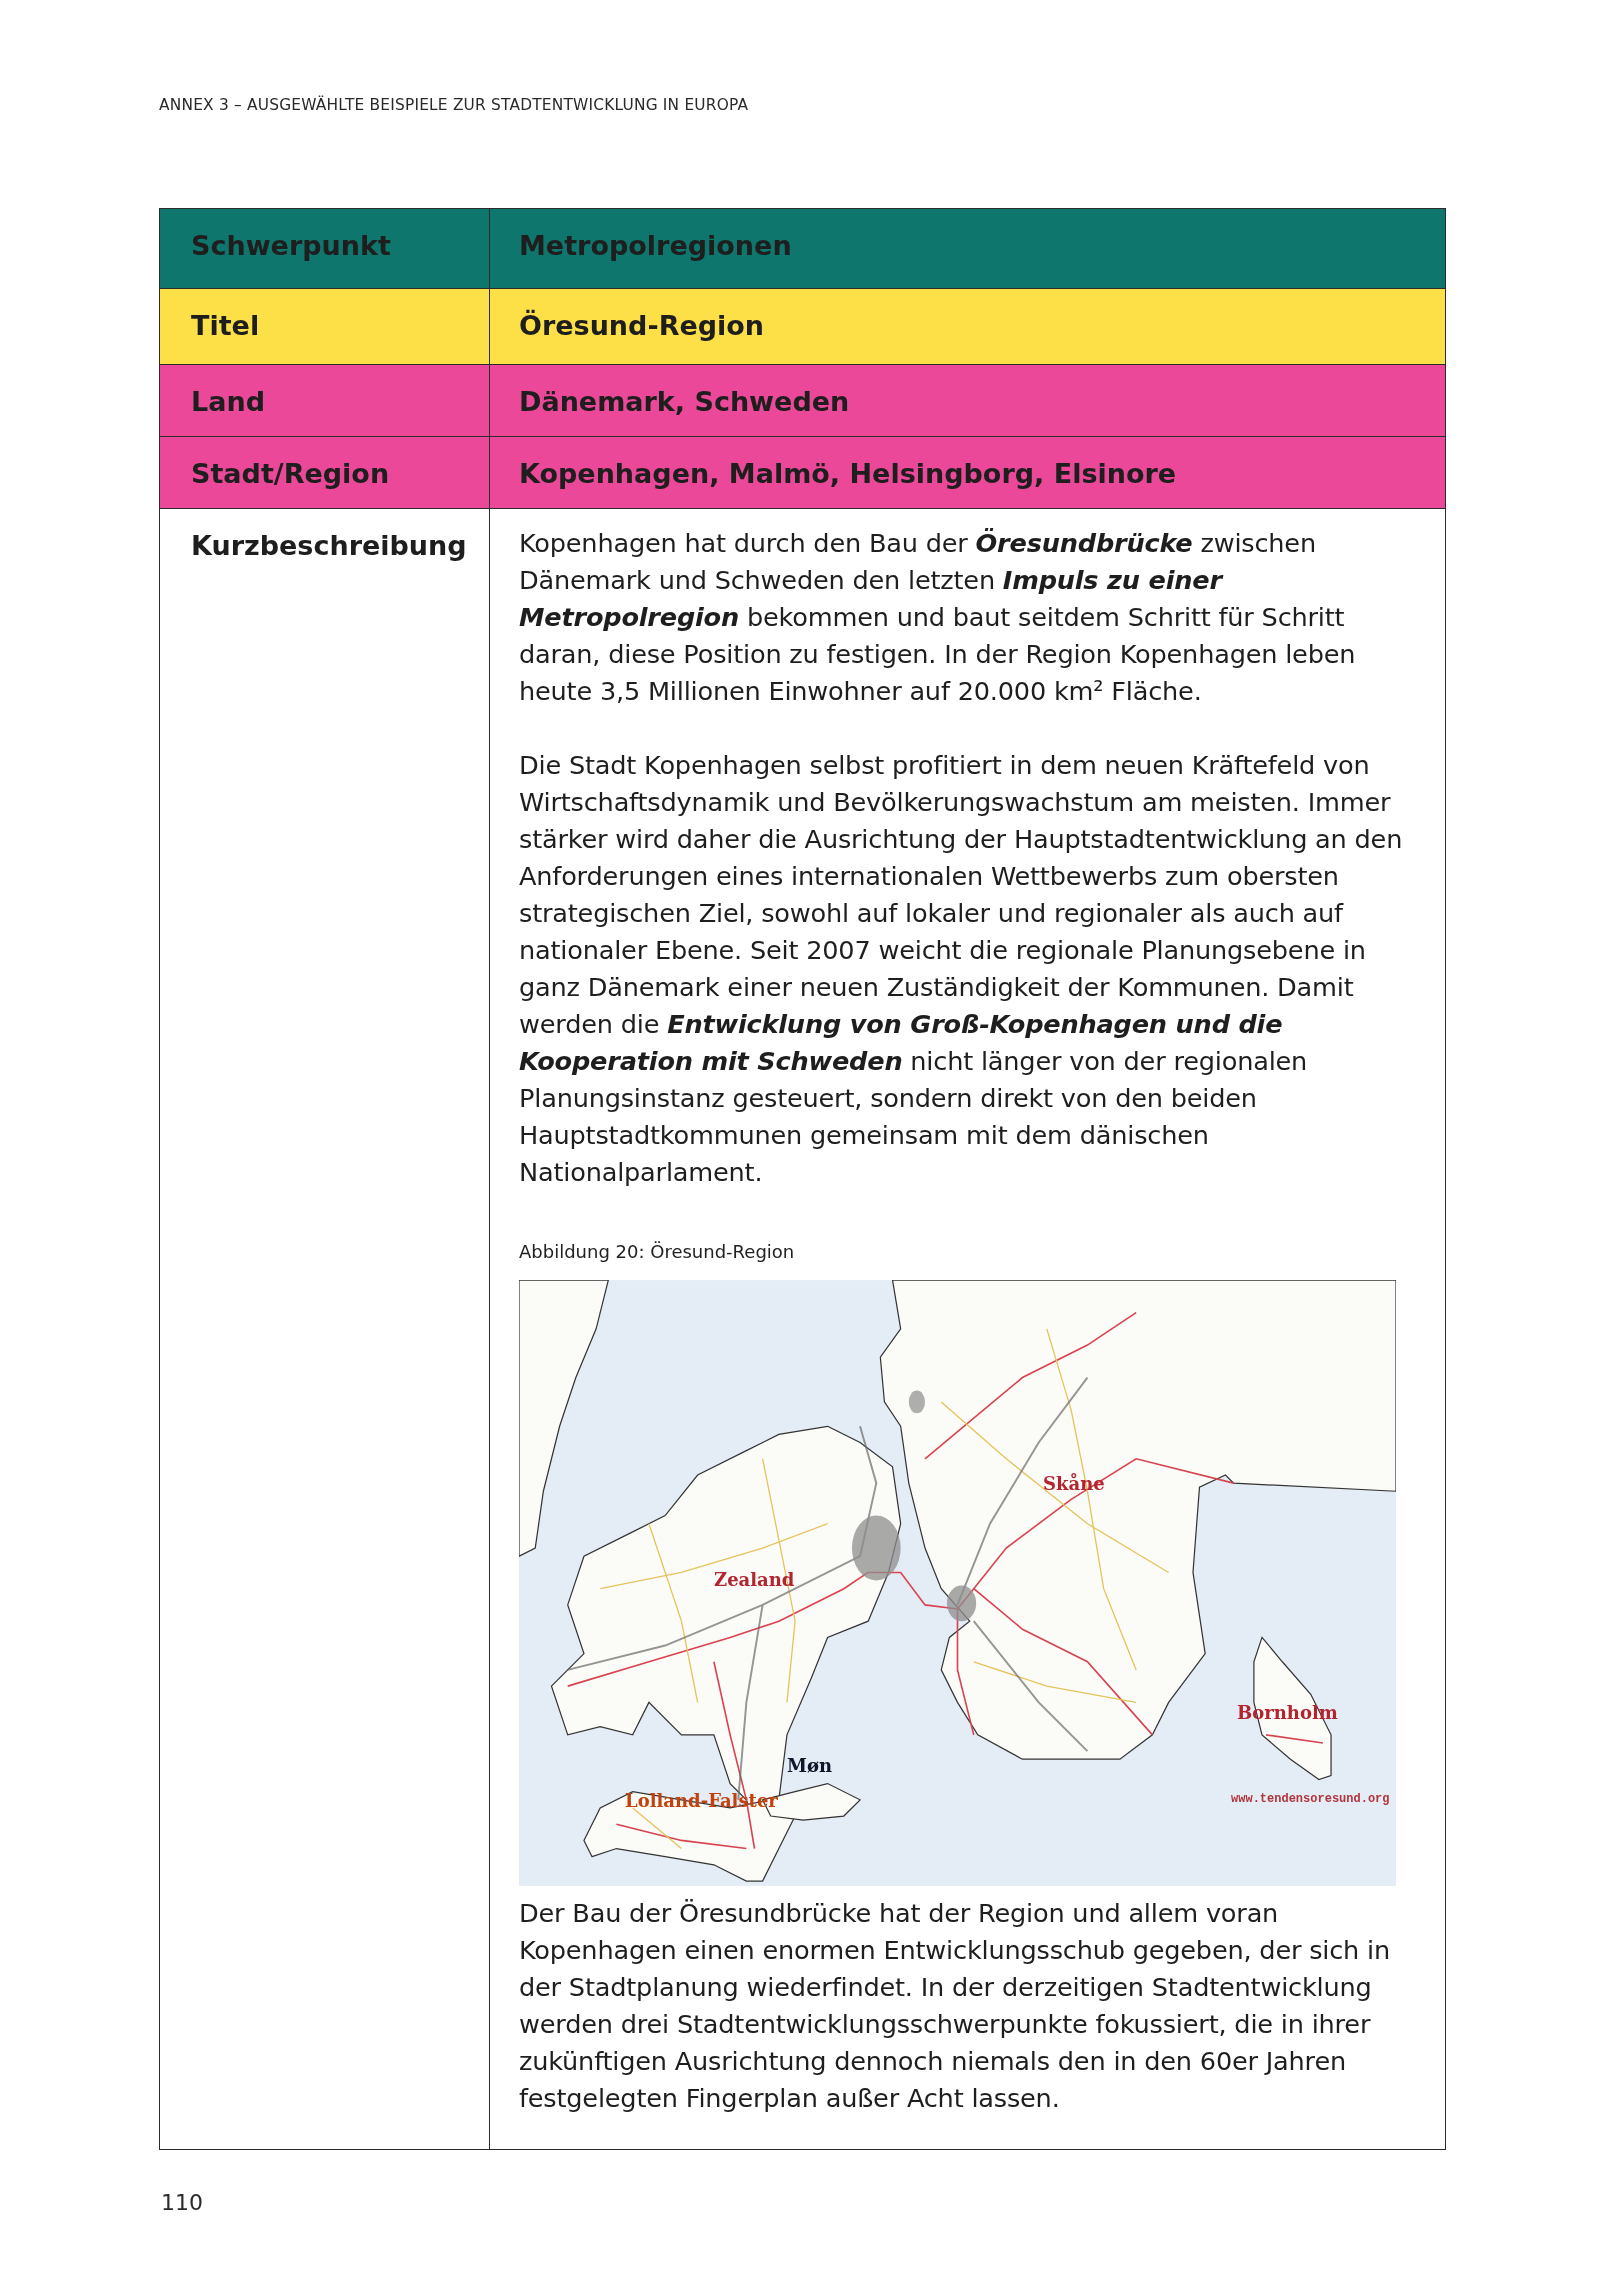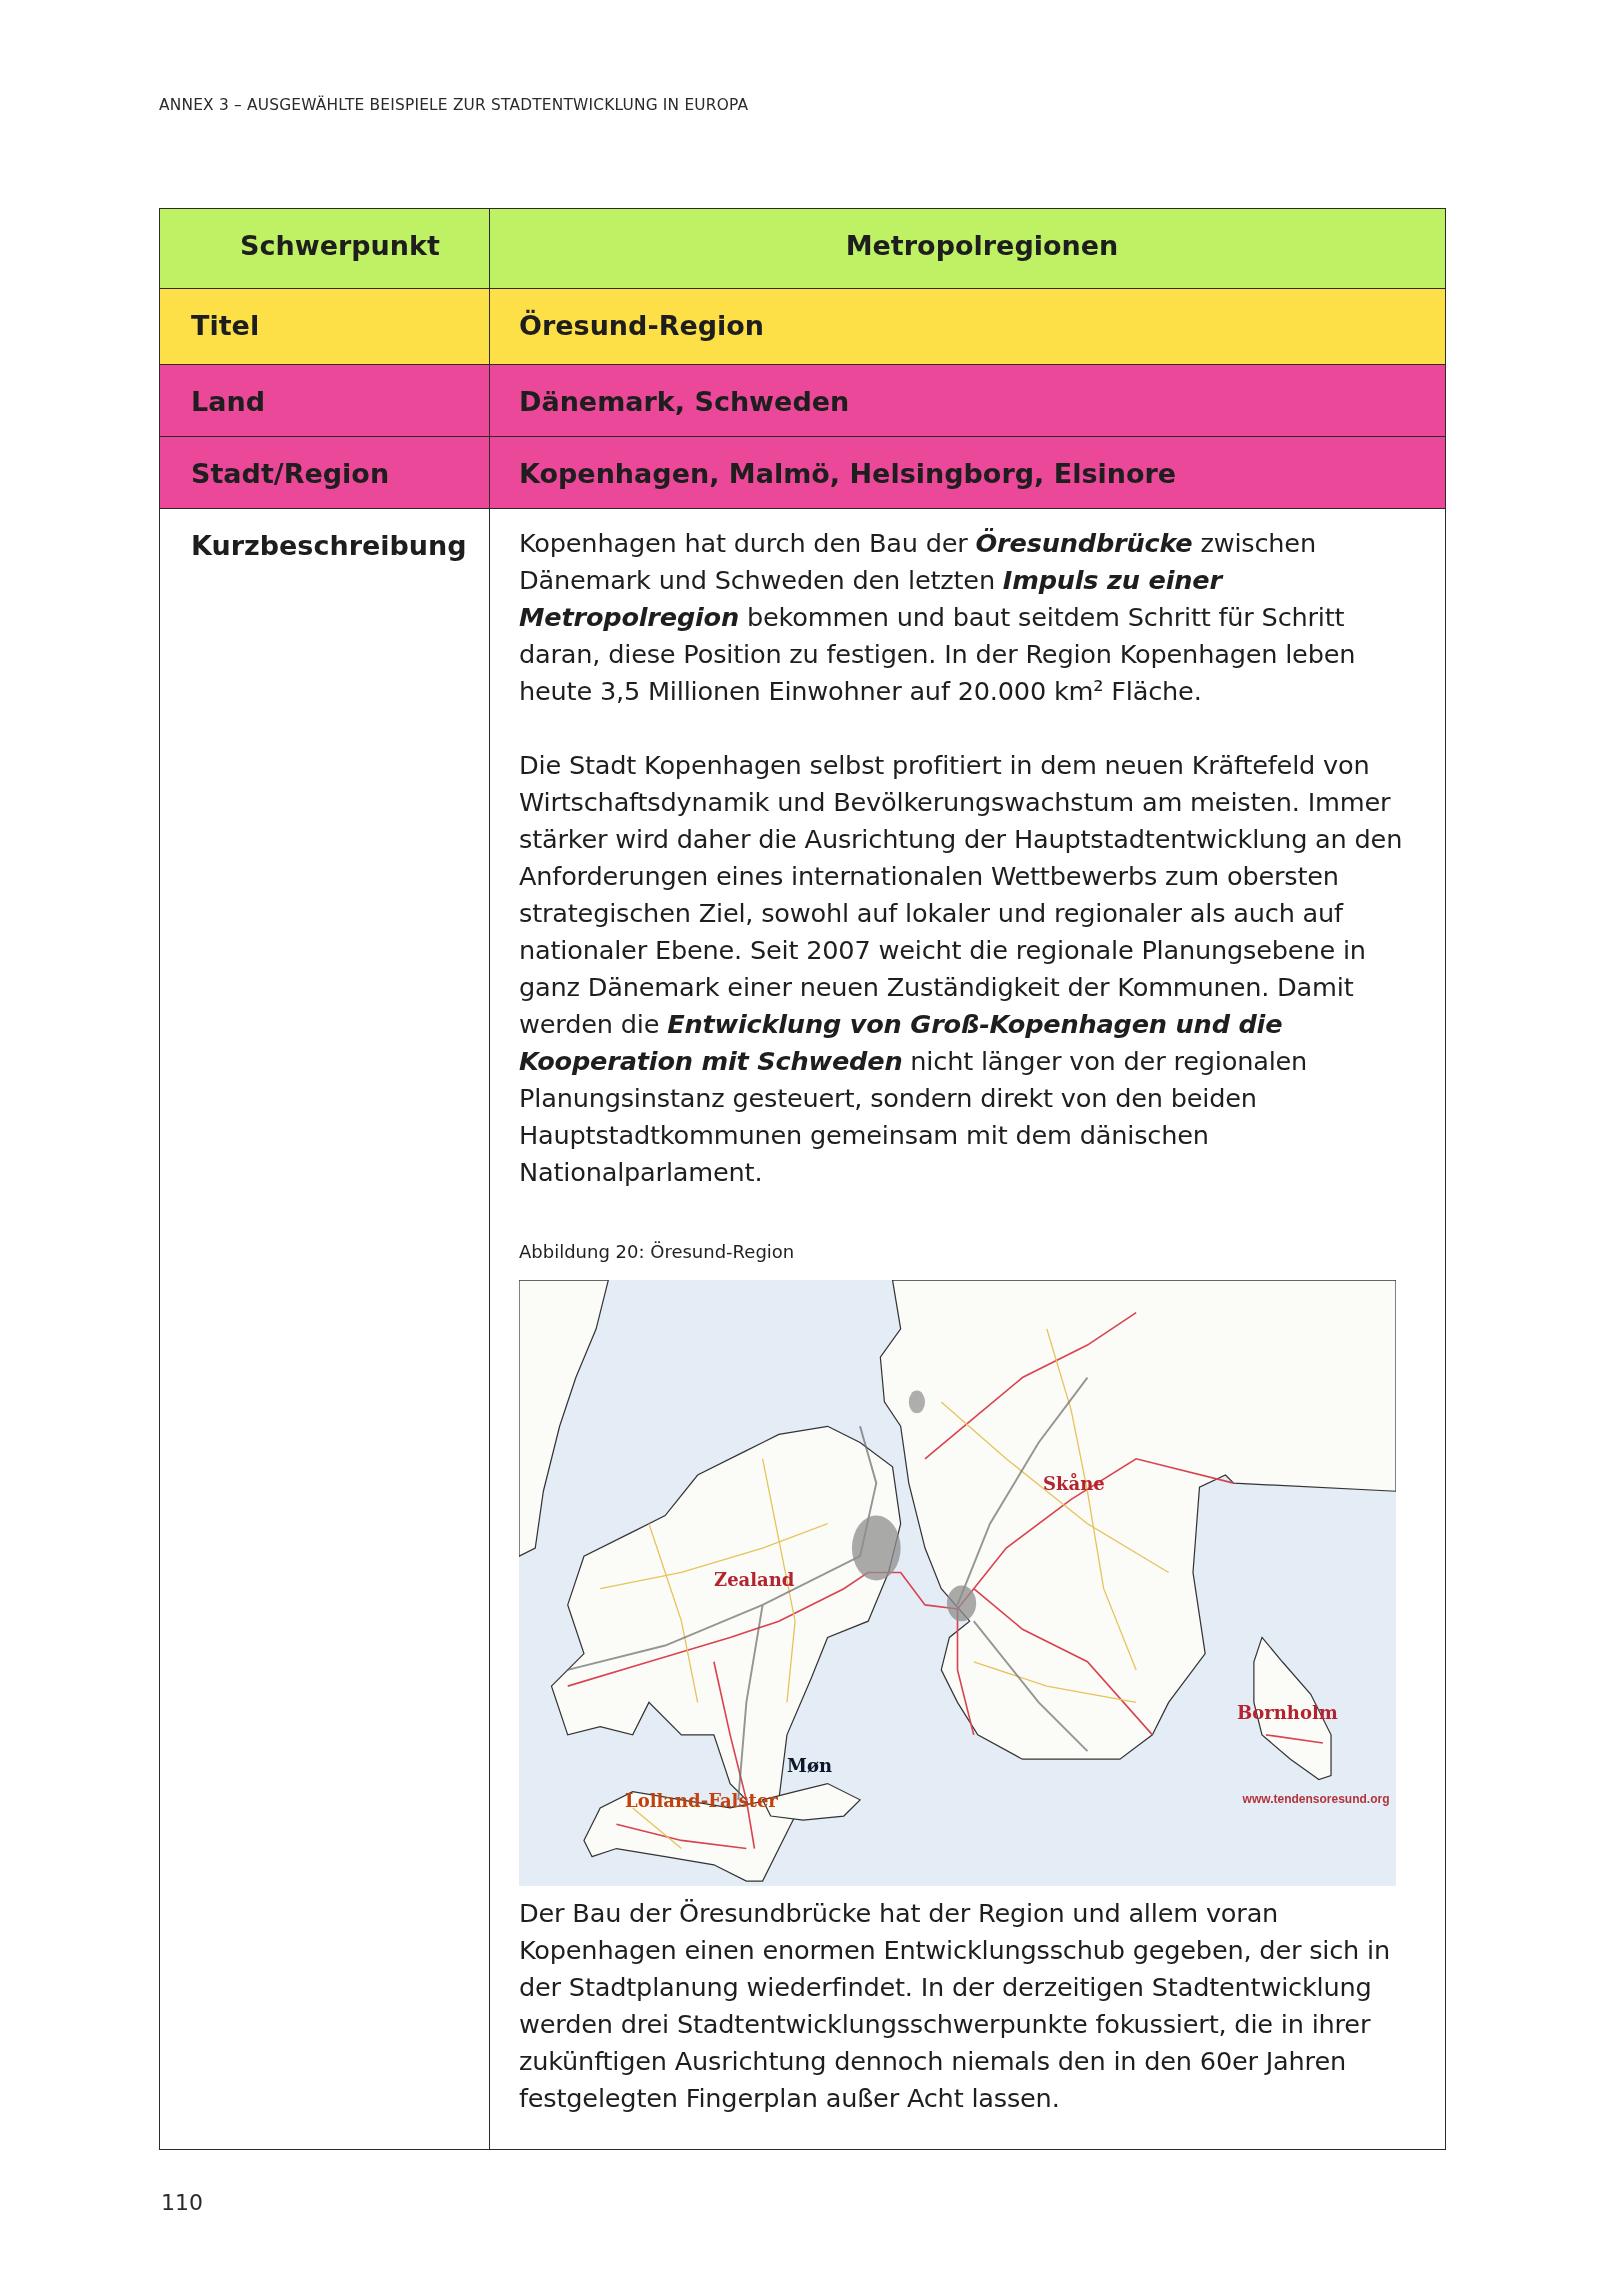"Schwerpunkt" .row-head td { background: #bef264 -> #0f766e; text-align: center -> none }
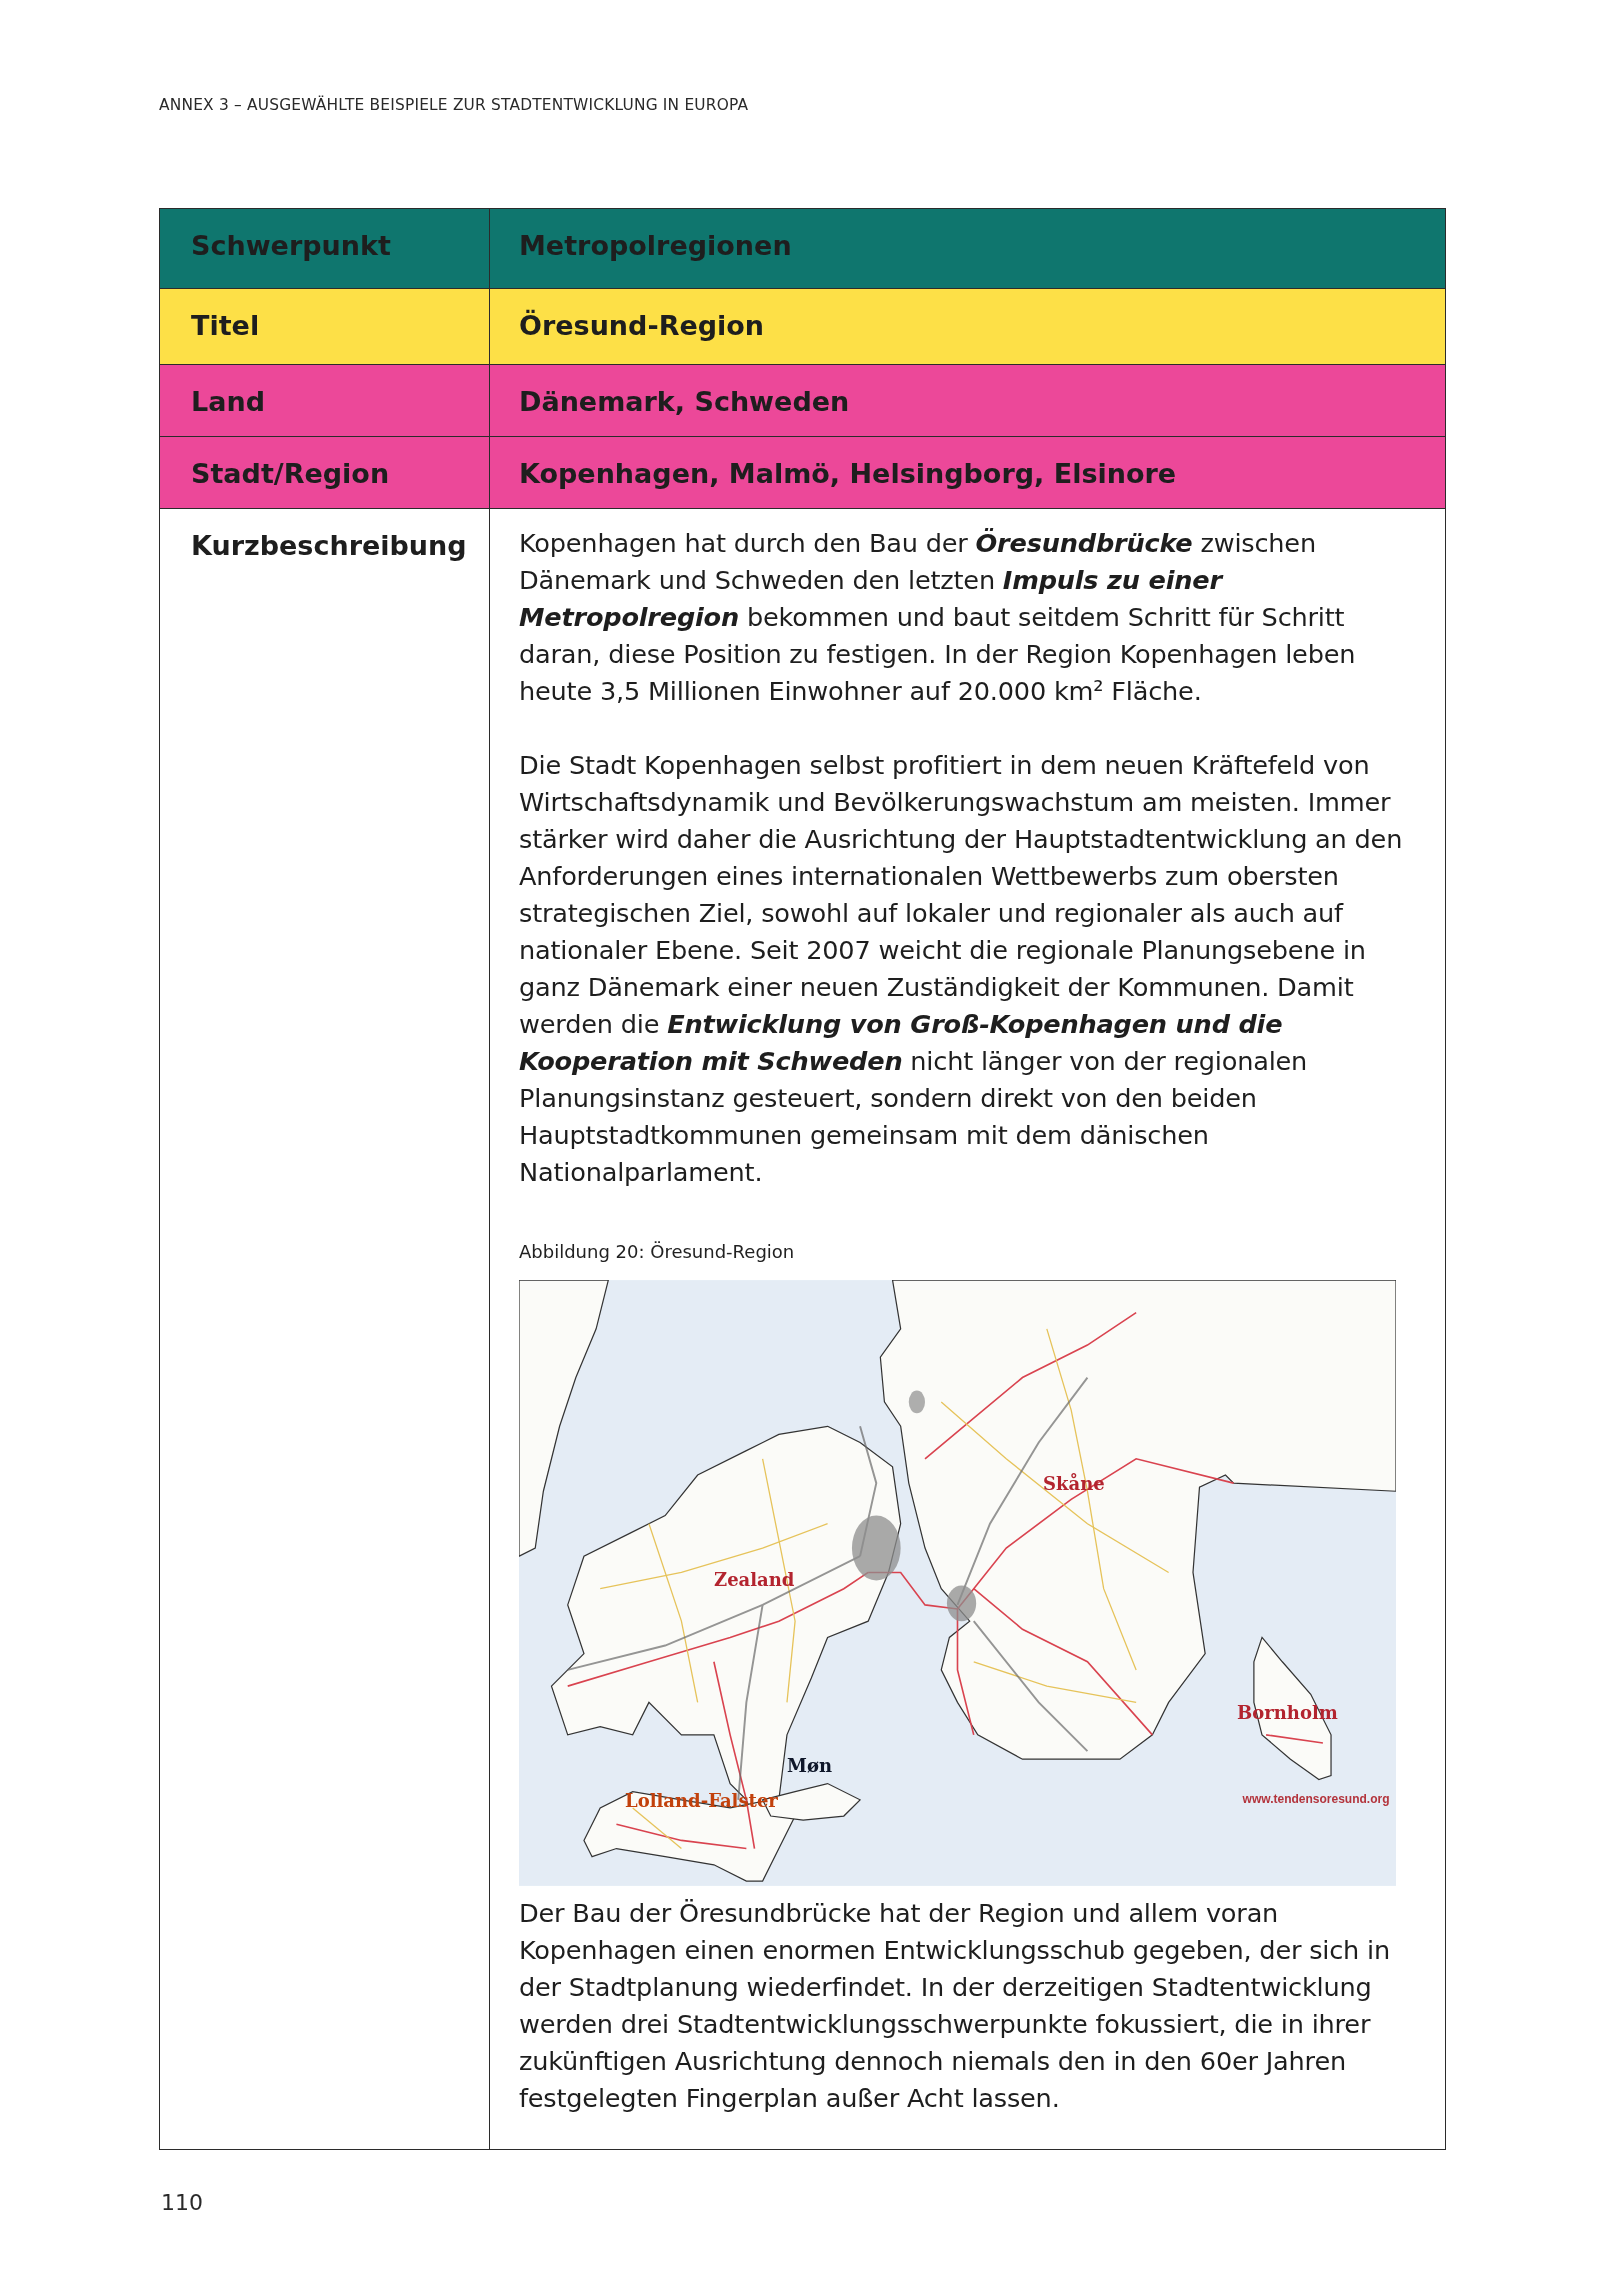"www.tendensoresund.org" .map-url { font-family: Liberation Sans, sans-serif -> Liberation Mono, monospace }
